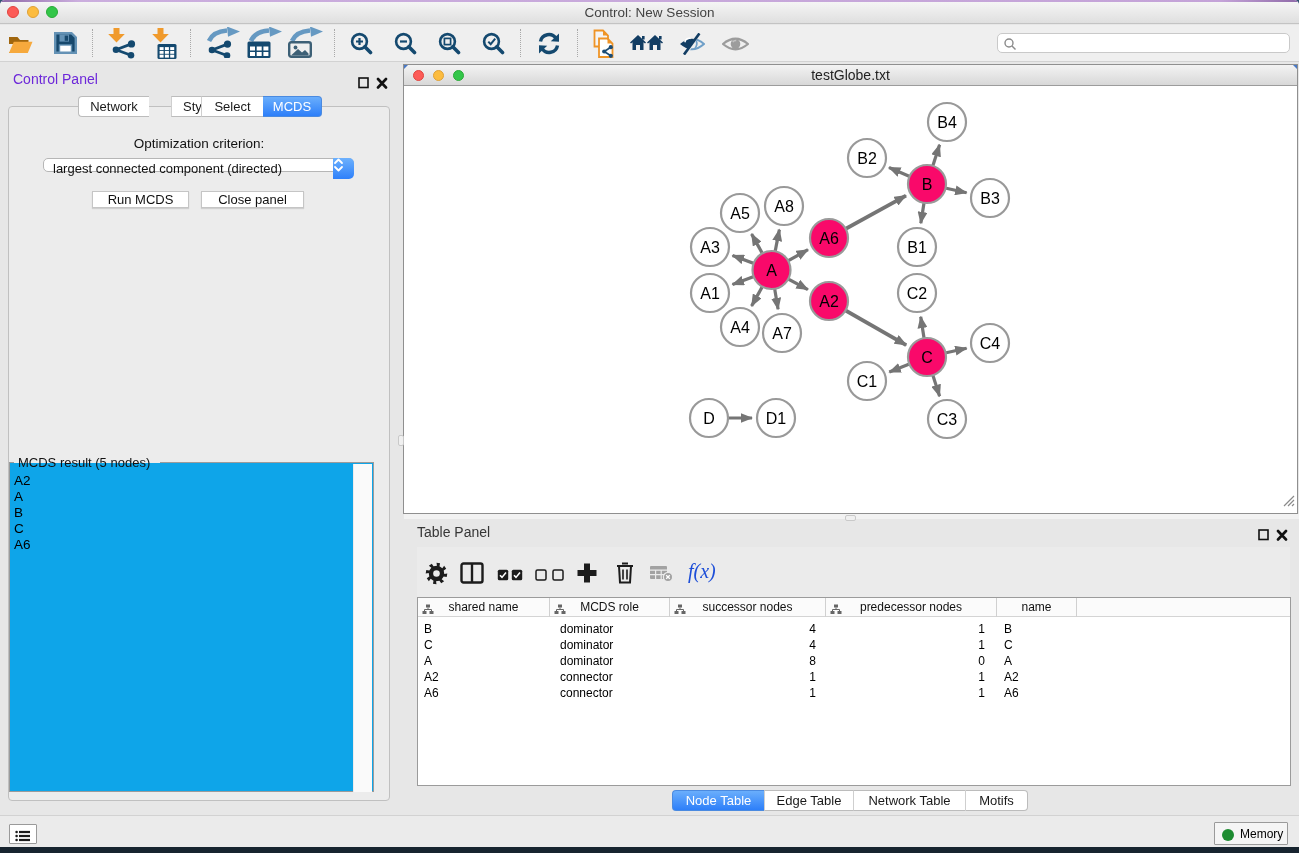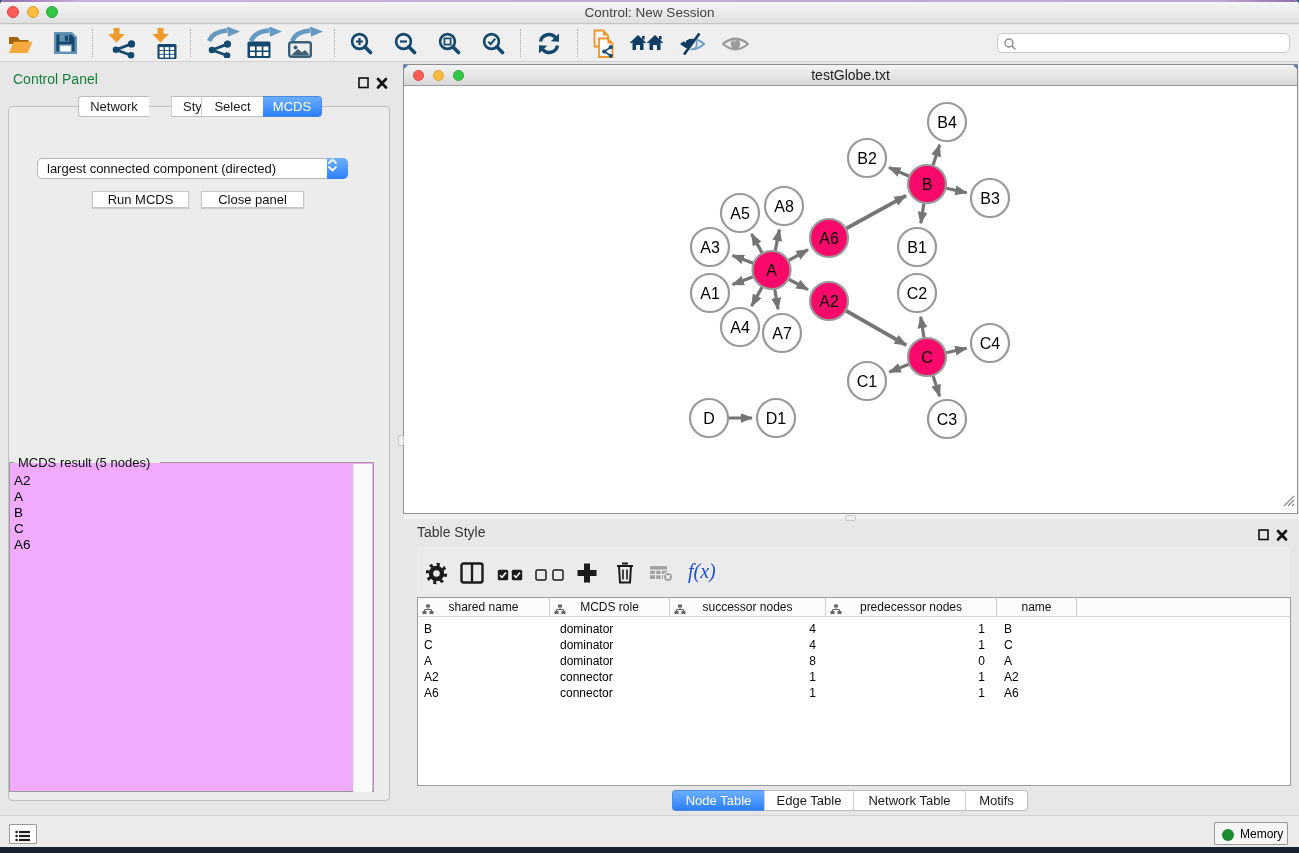"Control Panel" #cp-title { color: #15803d -> #6d28d9 }
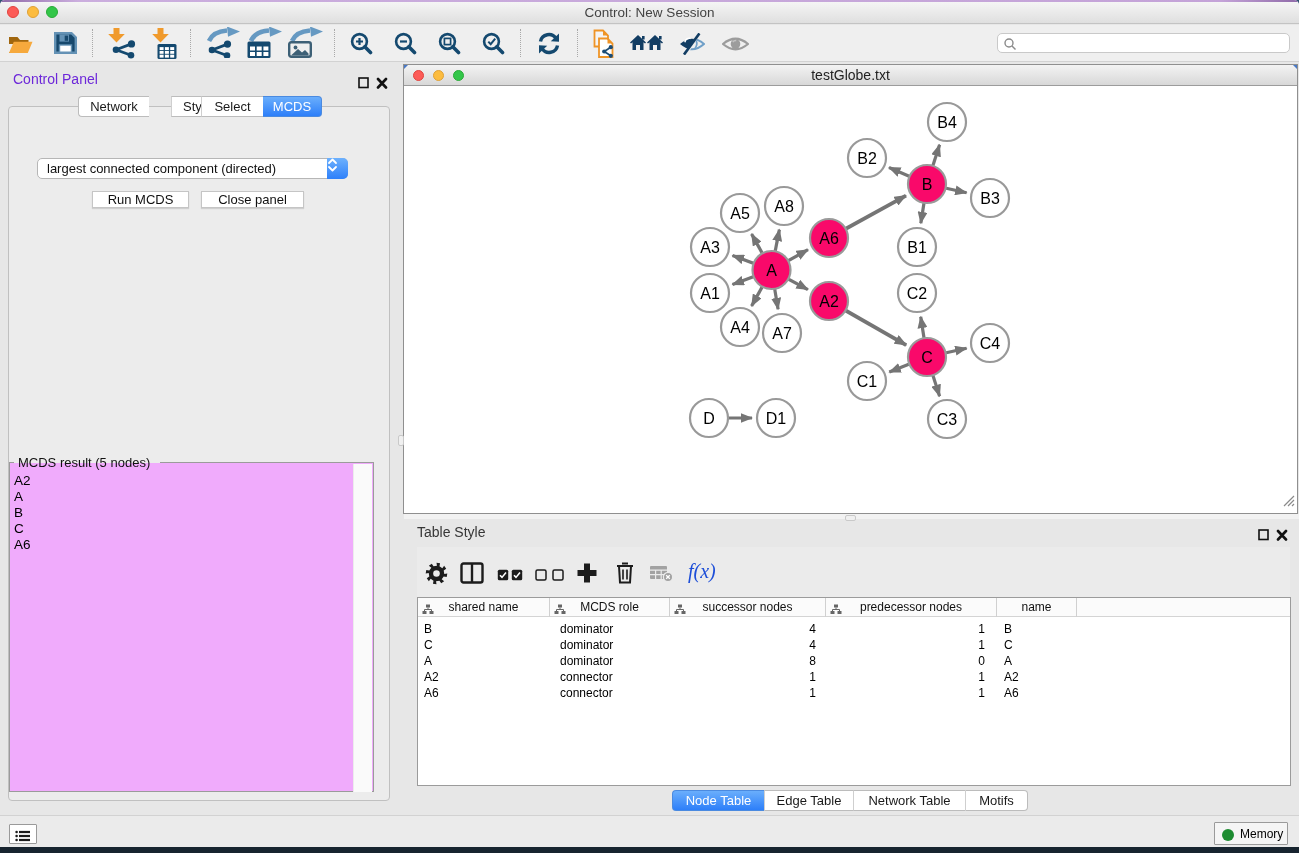"Optimization criterion:" div { html: none -> <div>Optimization criterion:</div> }
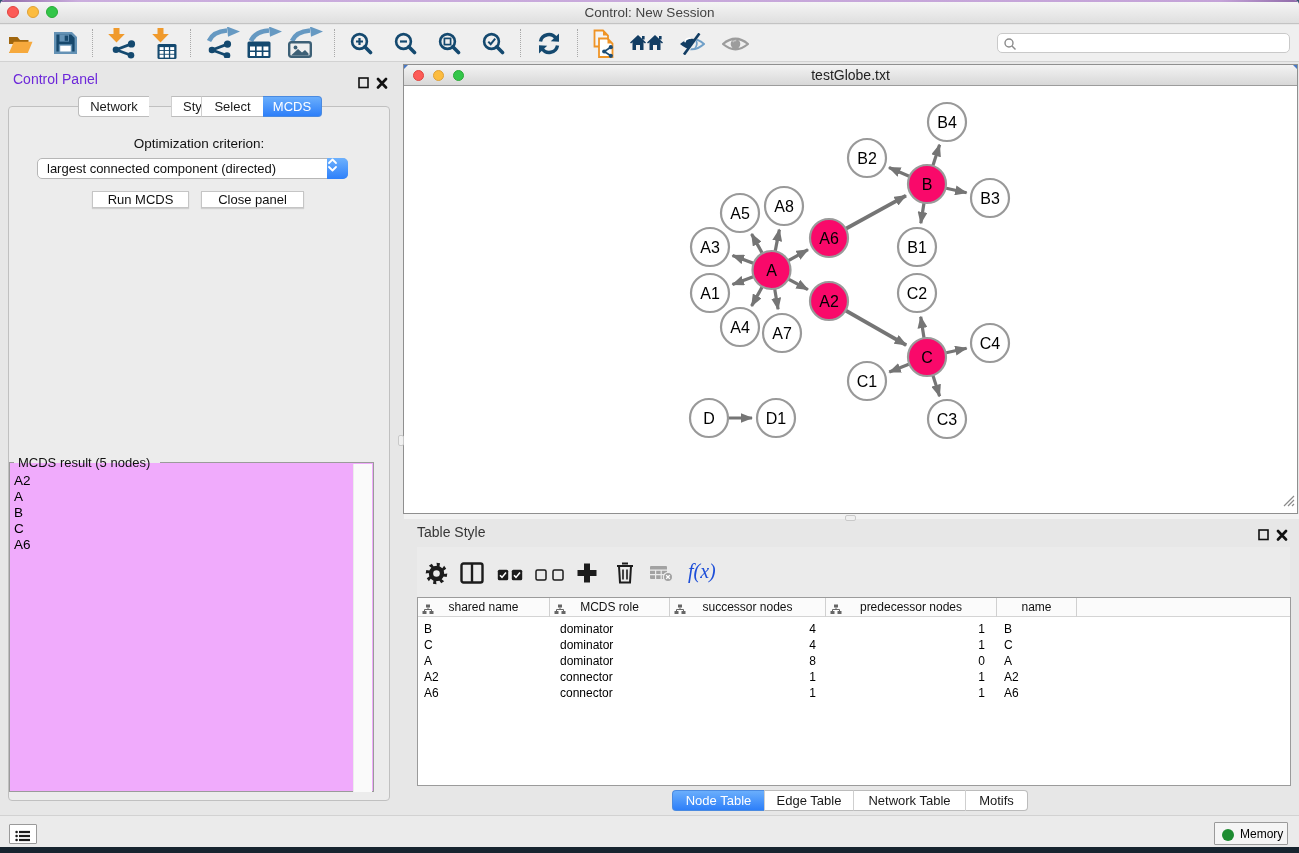"largest connected component (directed)" #dropdown { height: 21px -> 14px; left: 37px -> 43px }
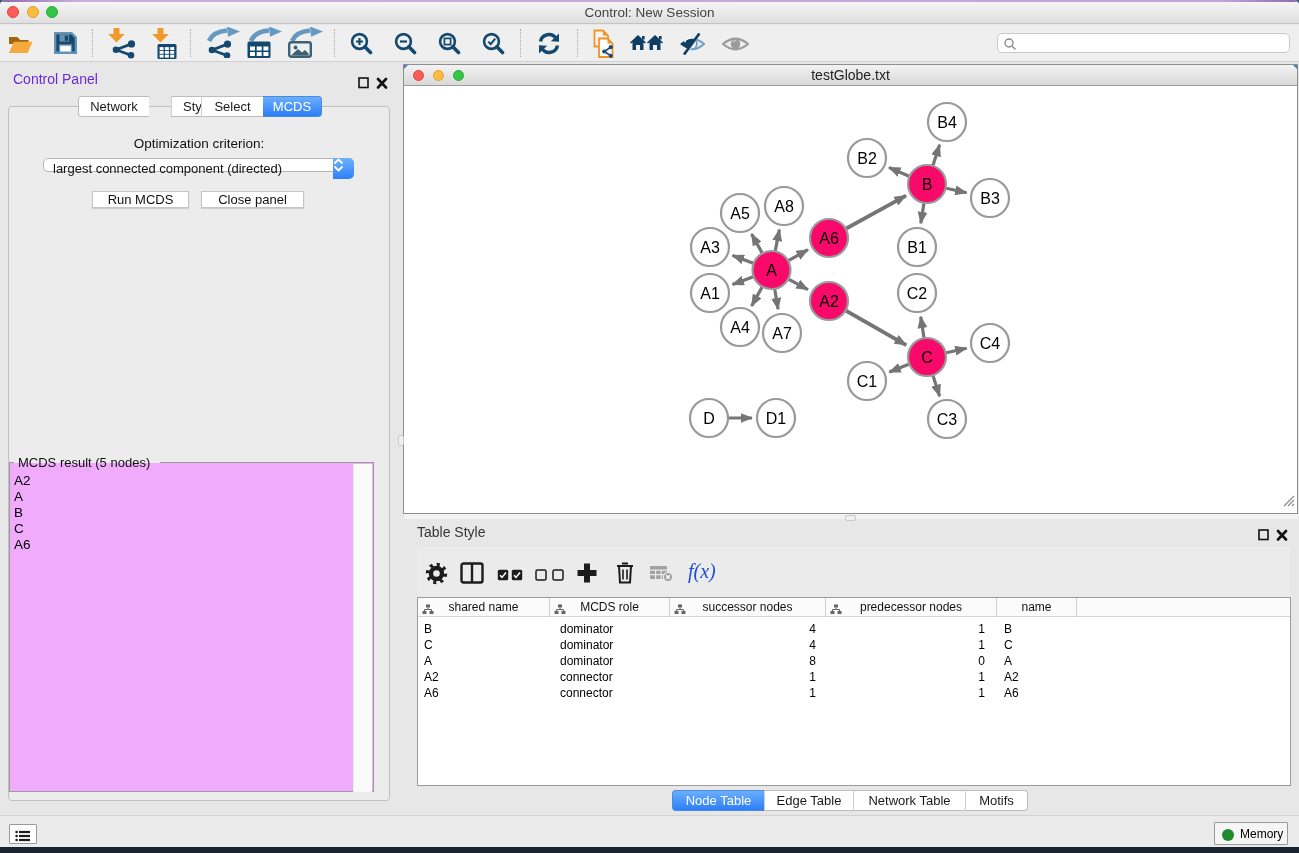"MCDS result (5 nodes)" #fieldset { background: #f0abfc -> #0ea5e9 }
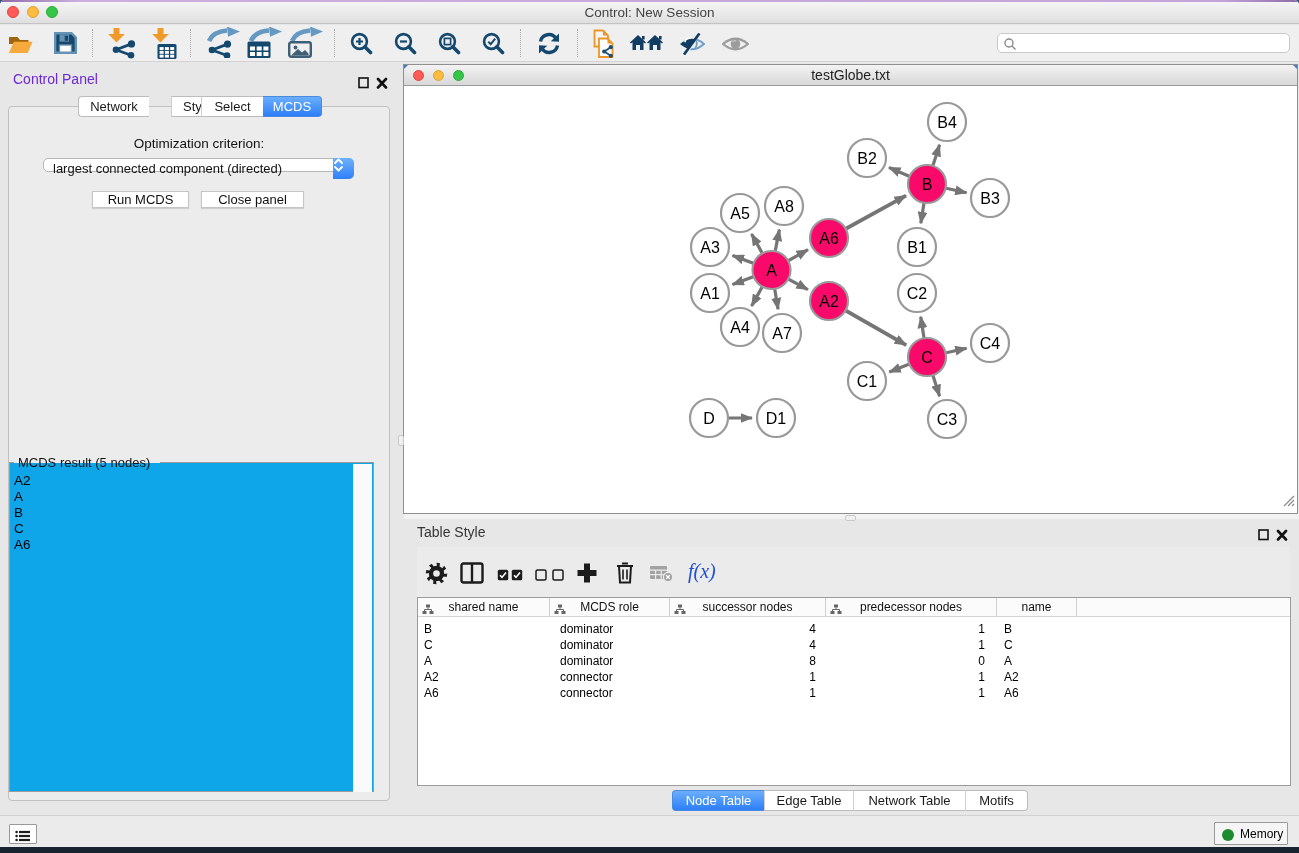"Table Style" div { text: Style -> Panel }
